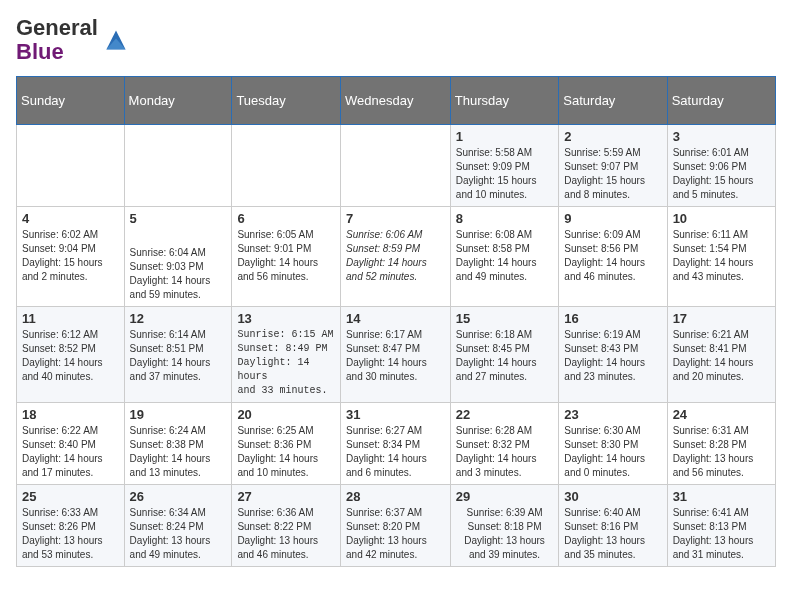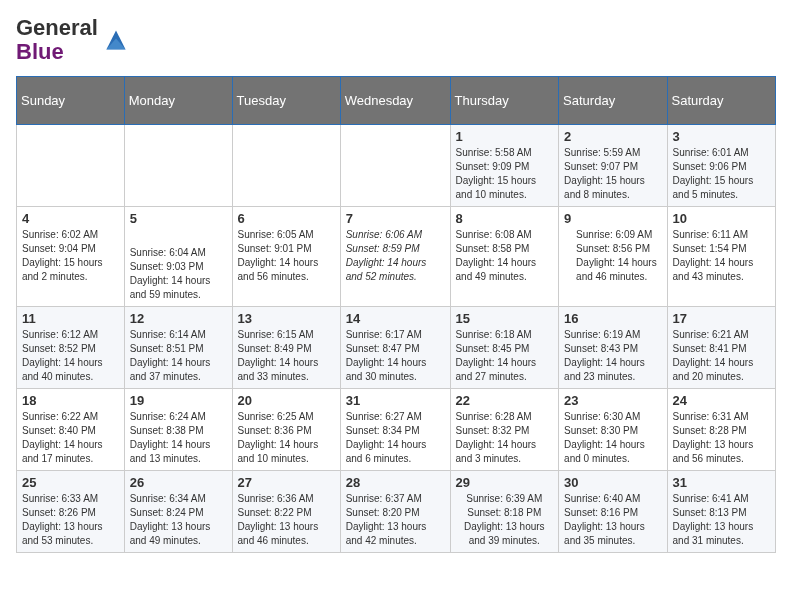"Sunrise: 6:09 AM" div.day-info { margin-left: 12px -> none }
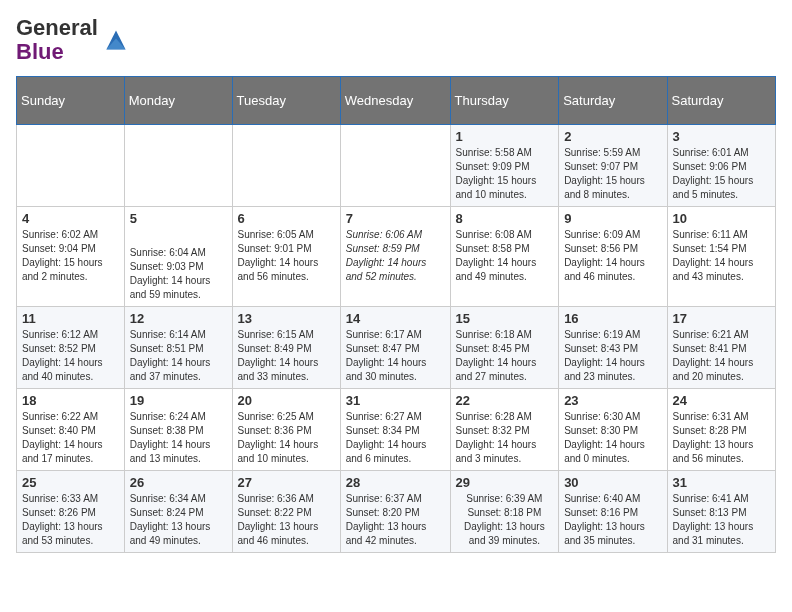"Sunrise: 6:15 AM" div.day-info { font-family: none -> Liberation Mono, monospace }
